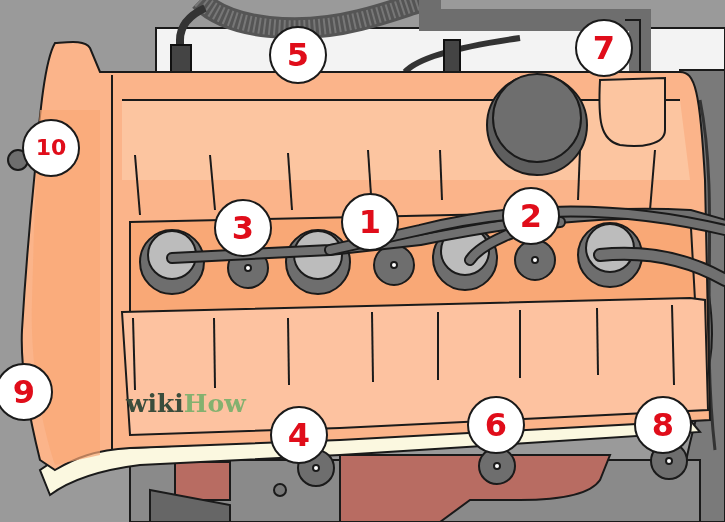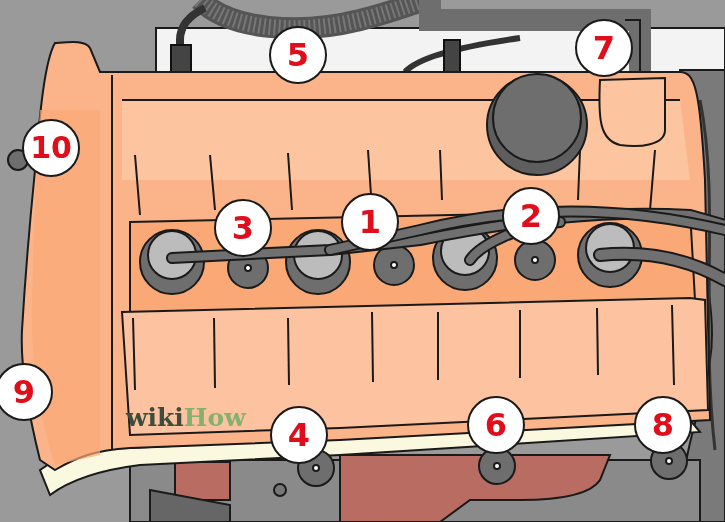"10" .badge.small { font-size: 30px -> 22px }
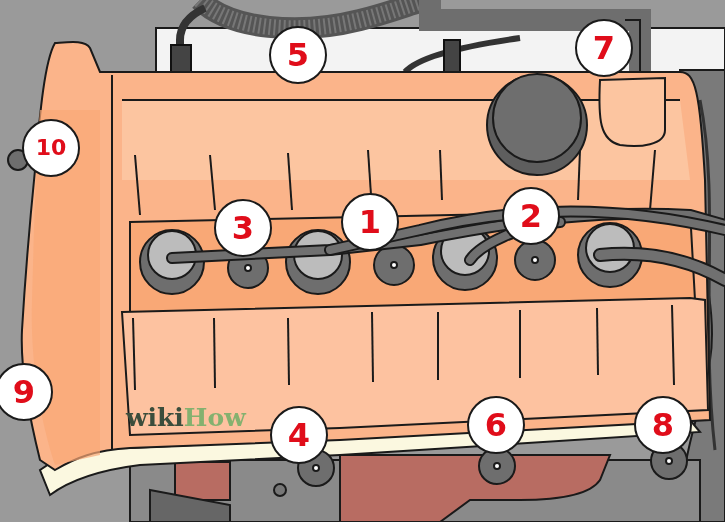"wikiHow" .logo { top: 403px -> 389px }
